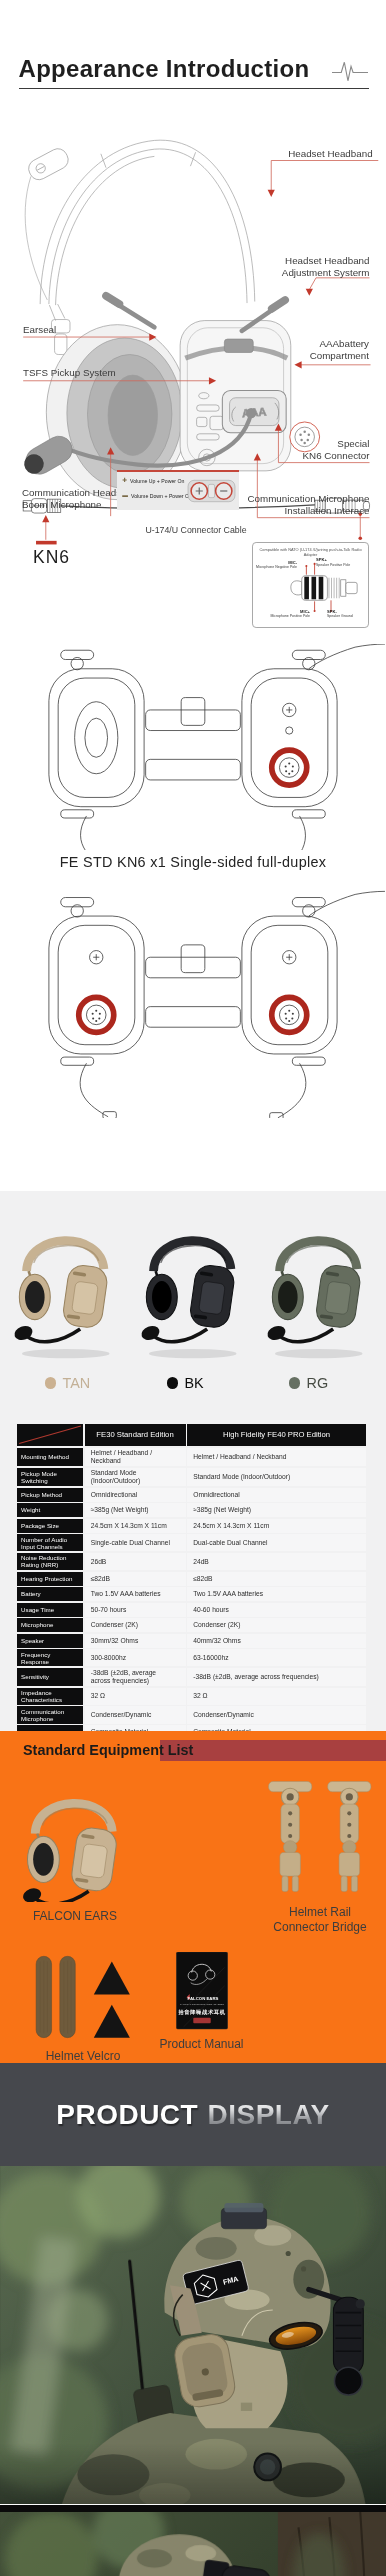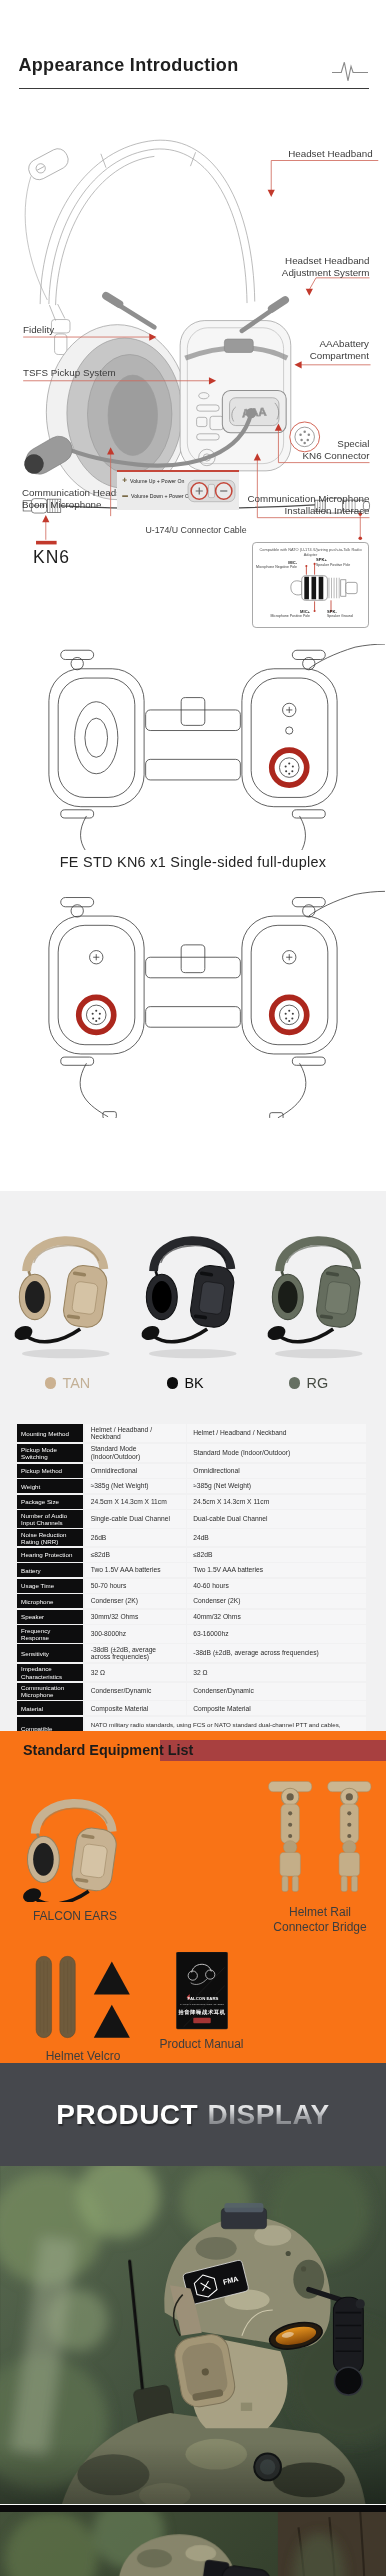"Appearance Introduction" .page-title { font-size: 18px -> 24px }
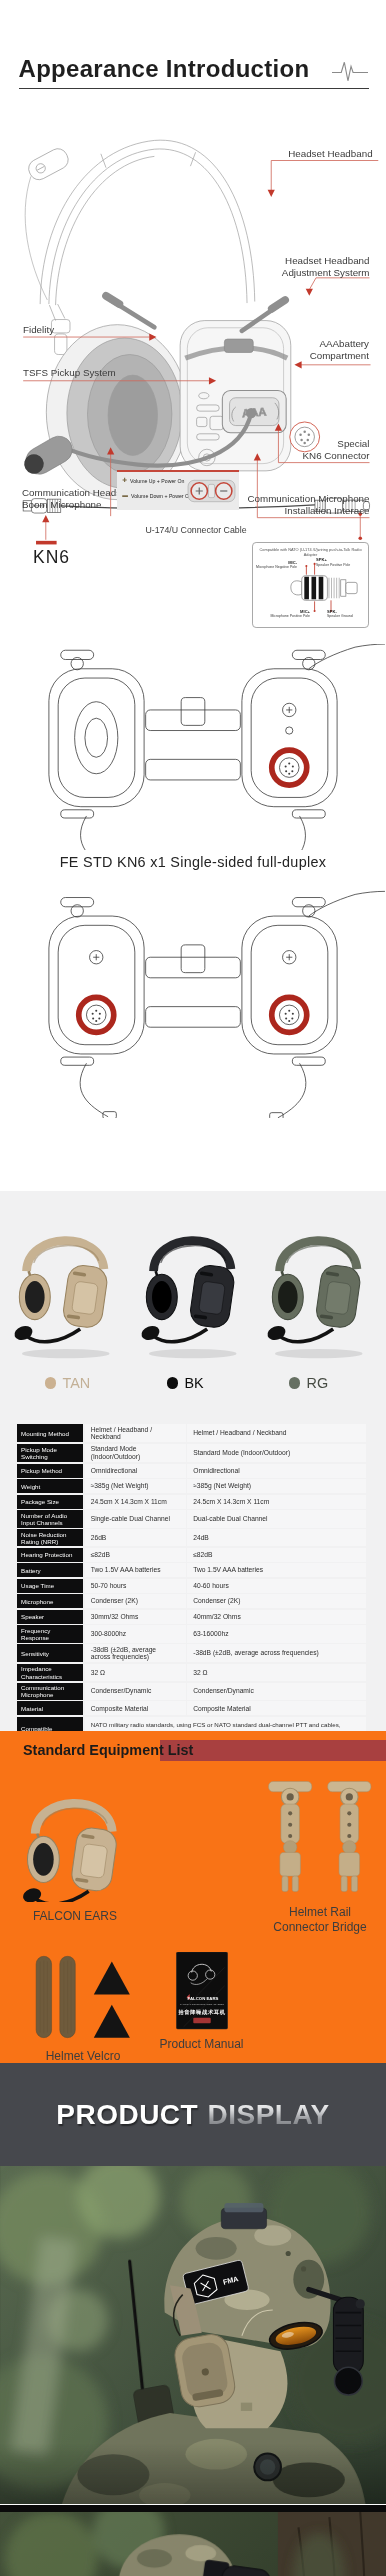"Fidelity" div.co { text: Fidelity -> Earseal }
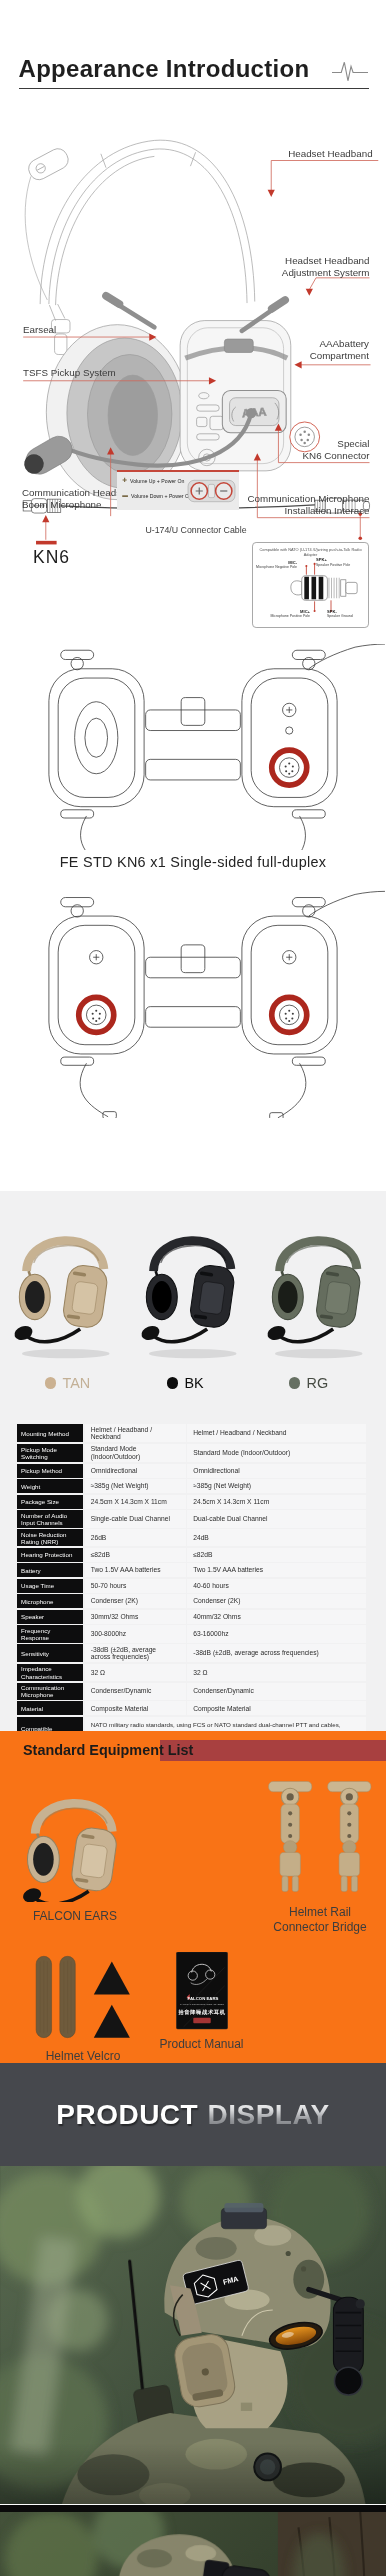"FE30 Standard Edition" div.thead { html: none -> <div> <div> <svg> <line></line> </svg> </div> <div>FE30 Standard Edition</div> <div>High Fidelity FE40 PRO Edition</div> </div> }
